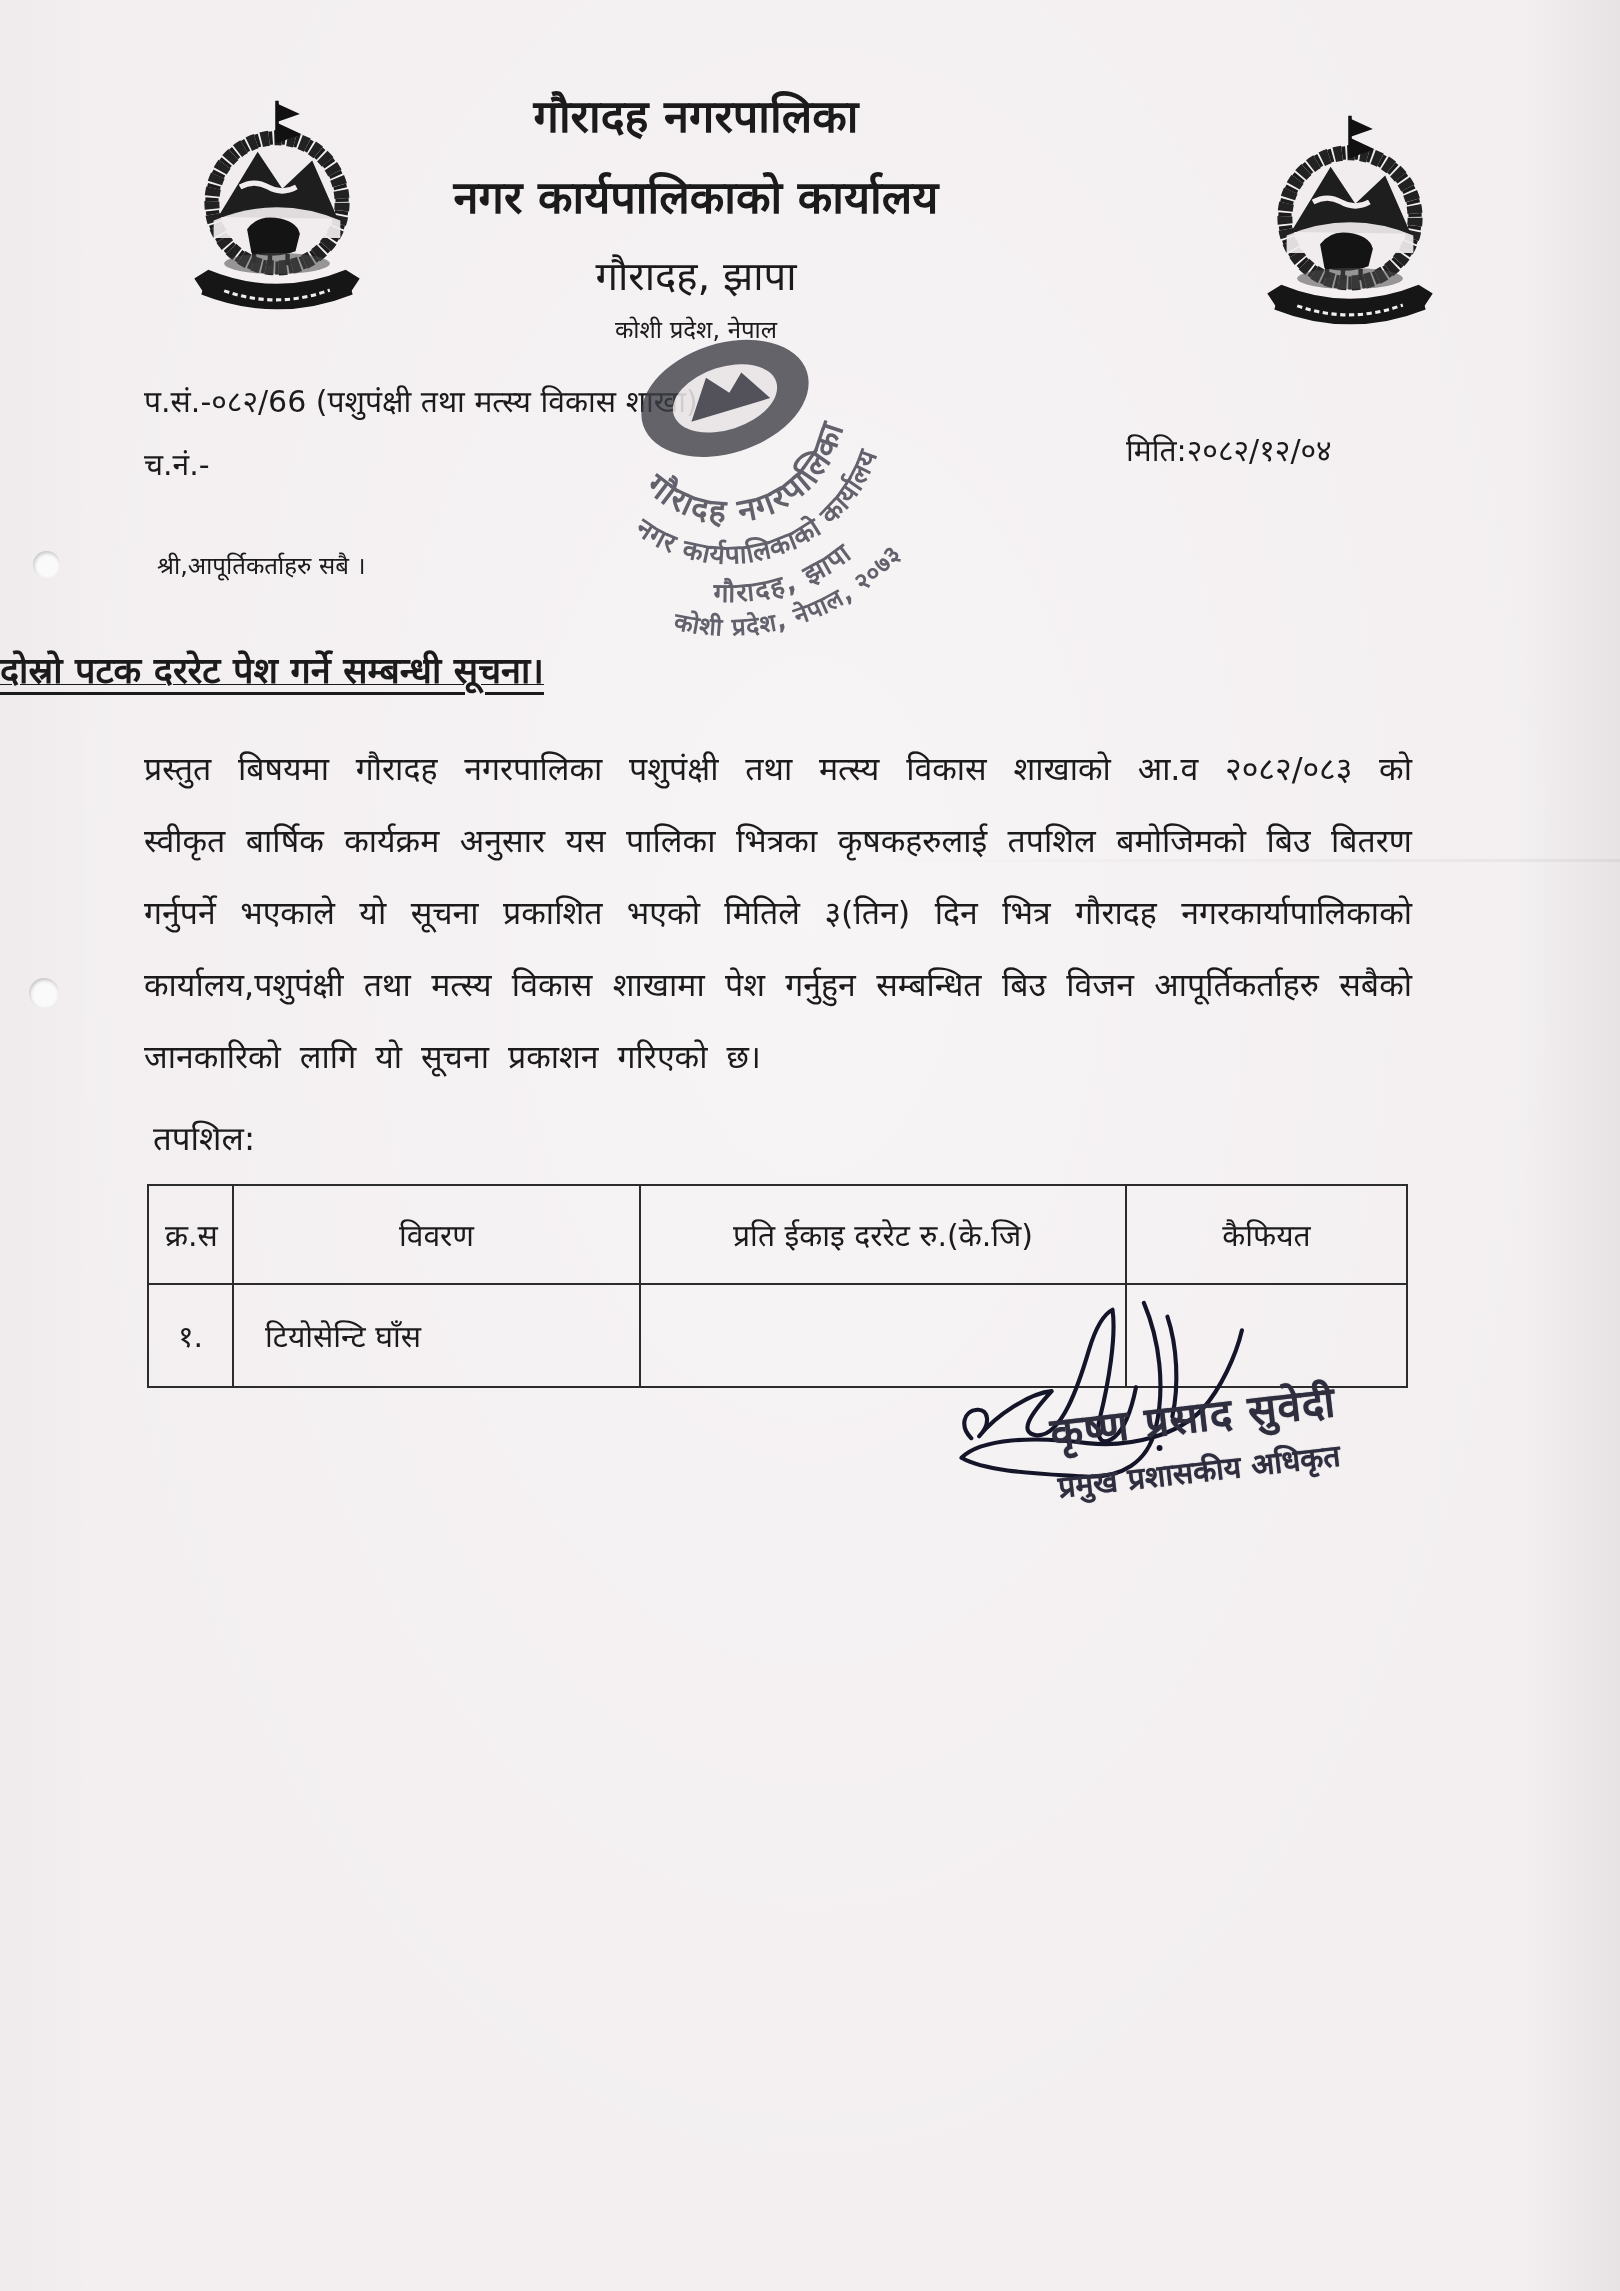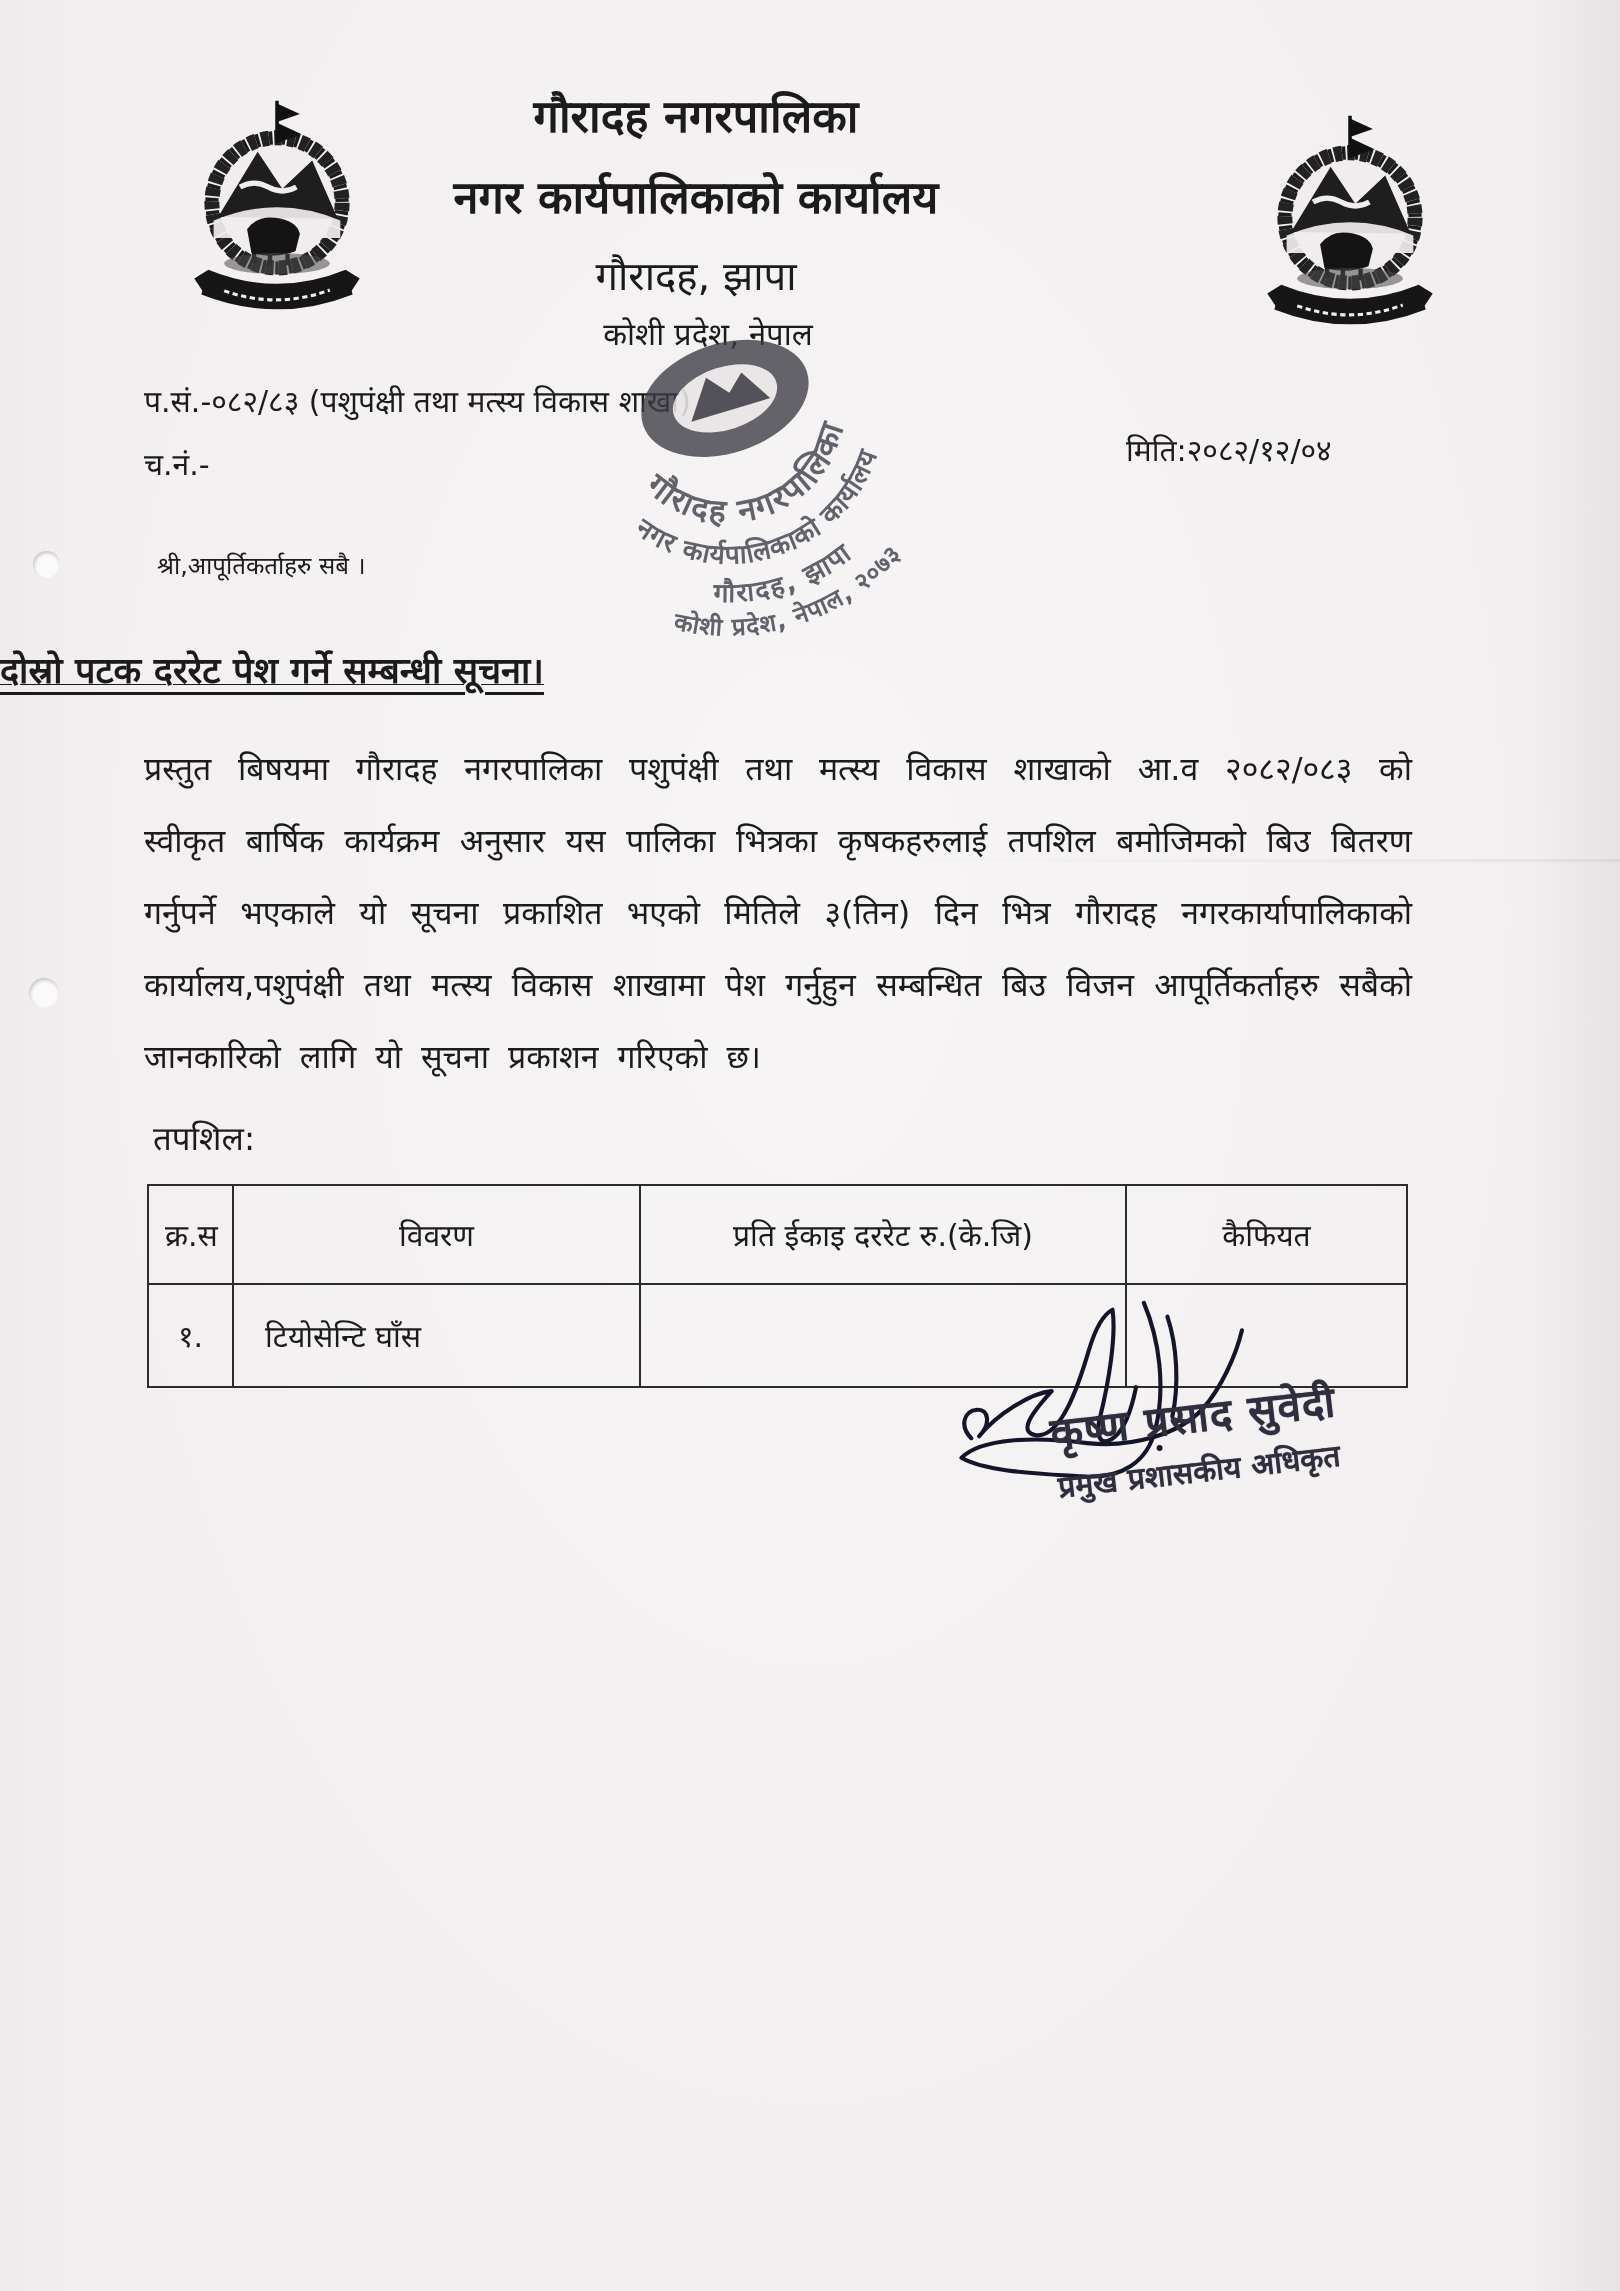"कोशी प्रदेश, नेपाल" .hdr-line4 { font-size: 31px -> 24px; left: 12px -> 0 }
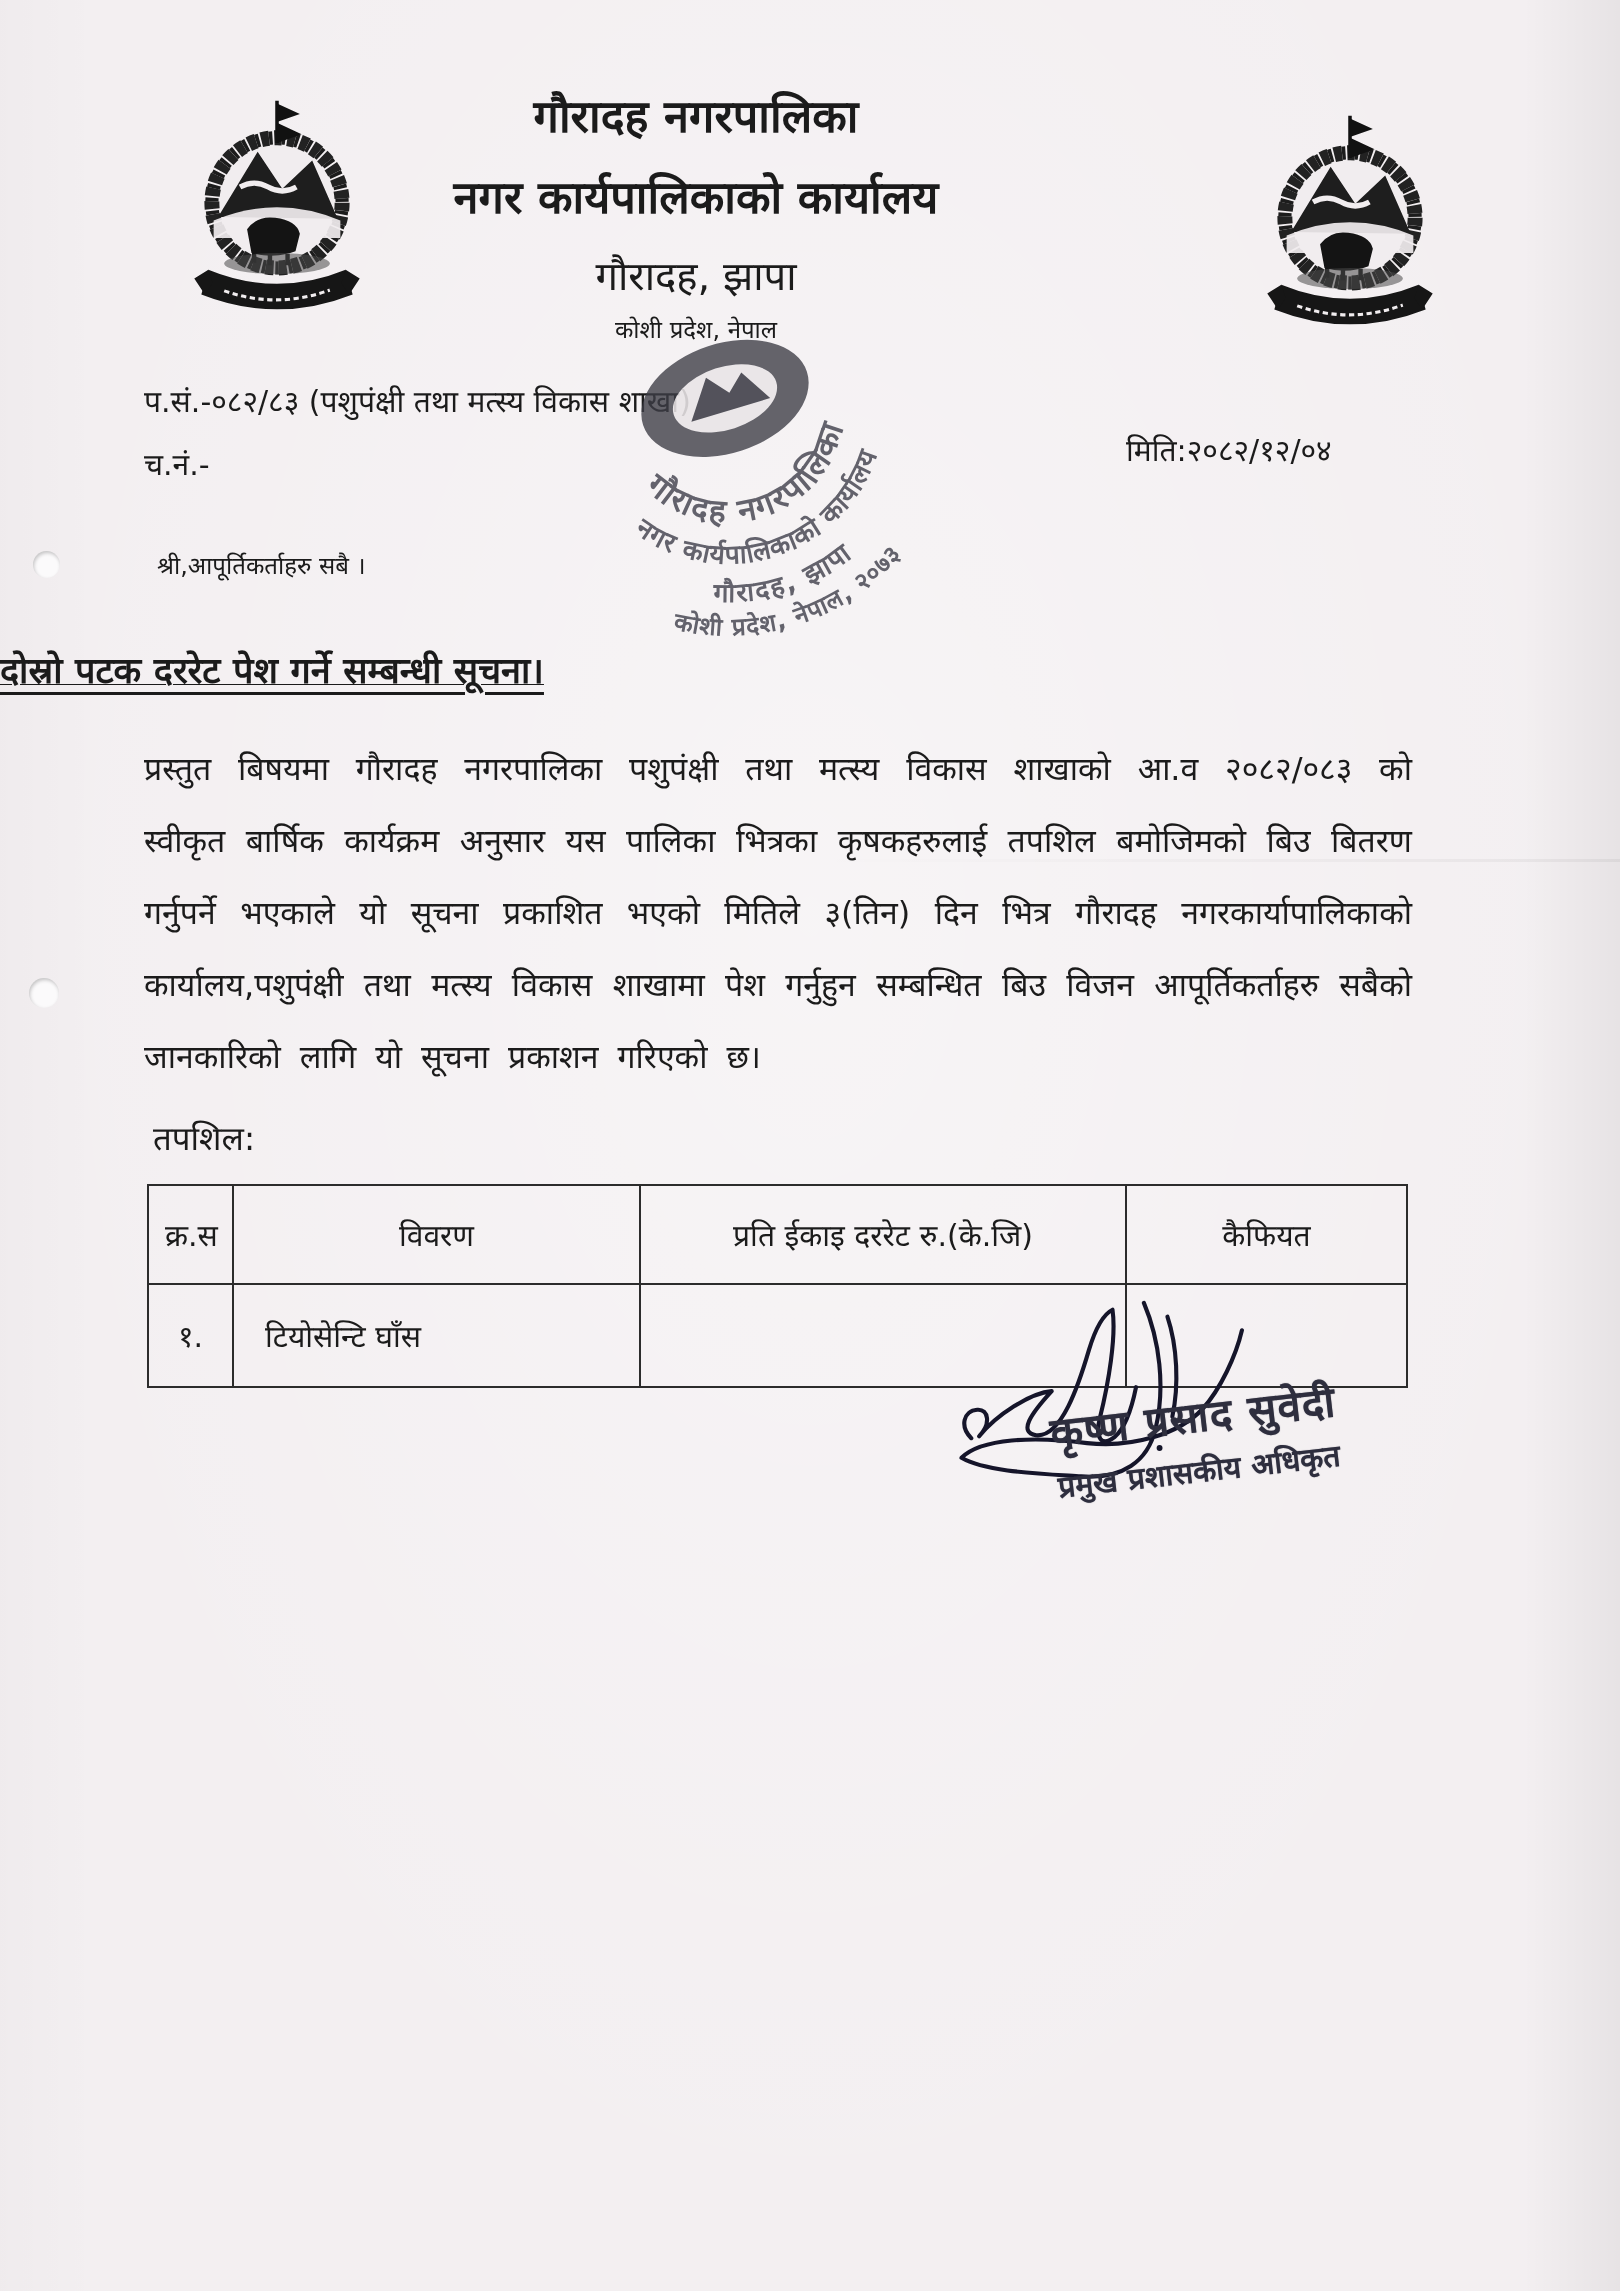"प.सं.-०८२/८३ (पशुपंक्षी तथा मत्स्य विकास" div.abs { text: प.सं.-०८२/८३ -> प.सं.-०८२/66 }
